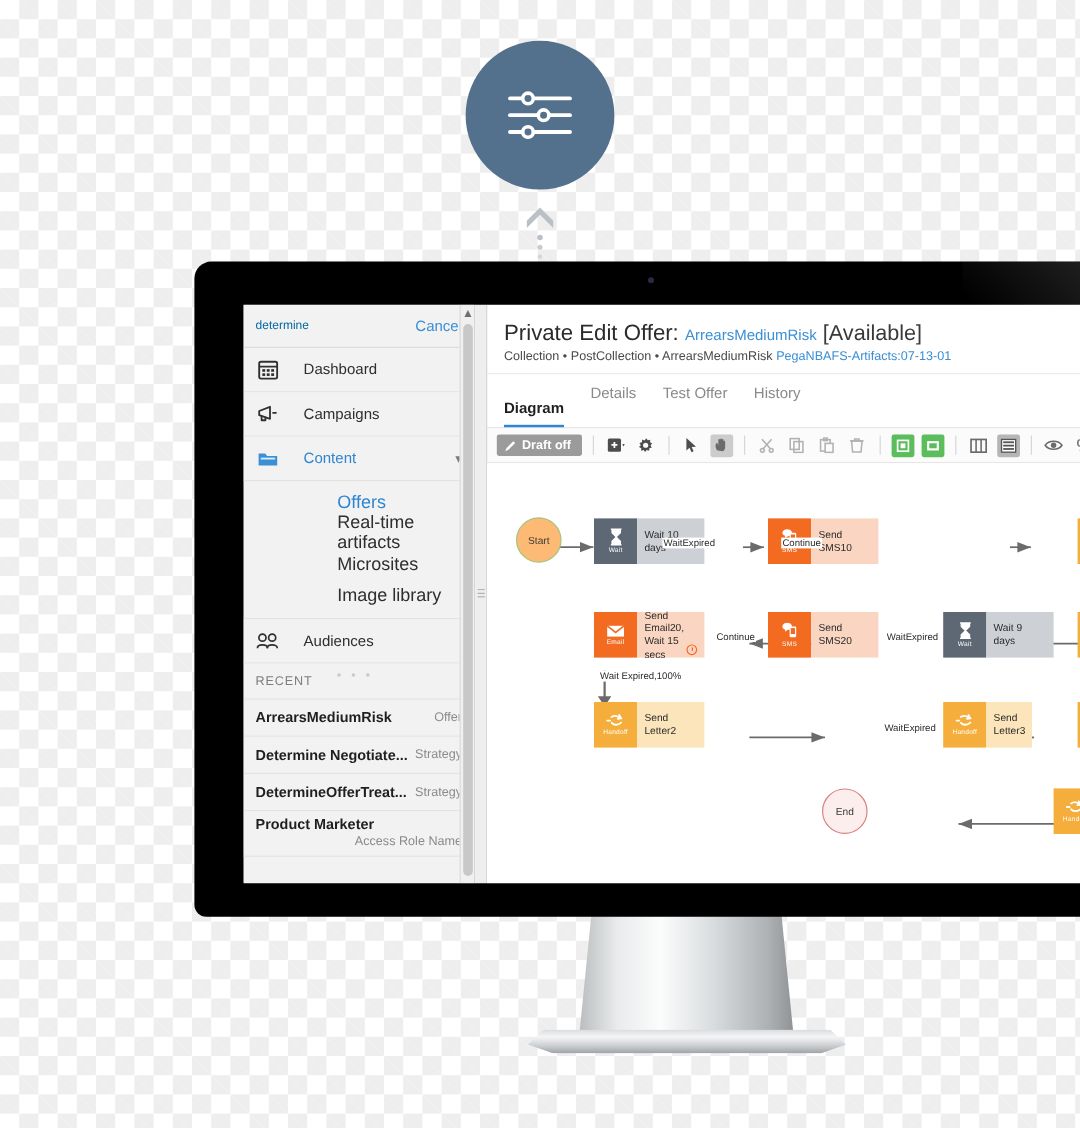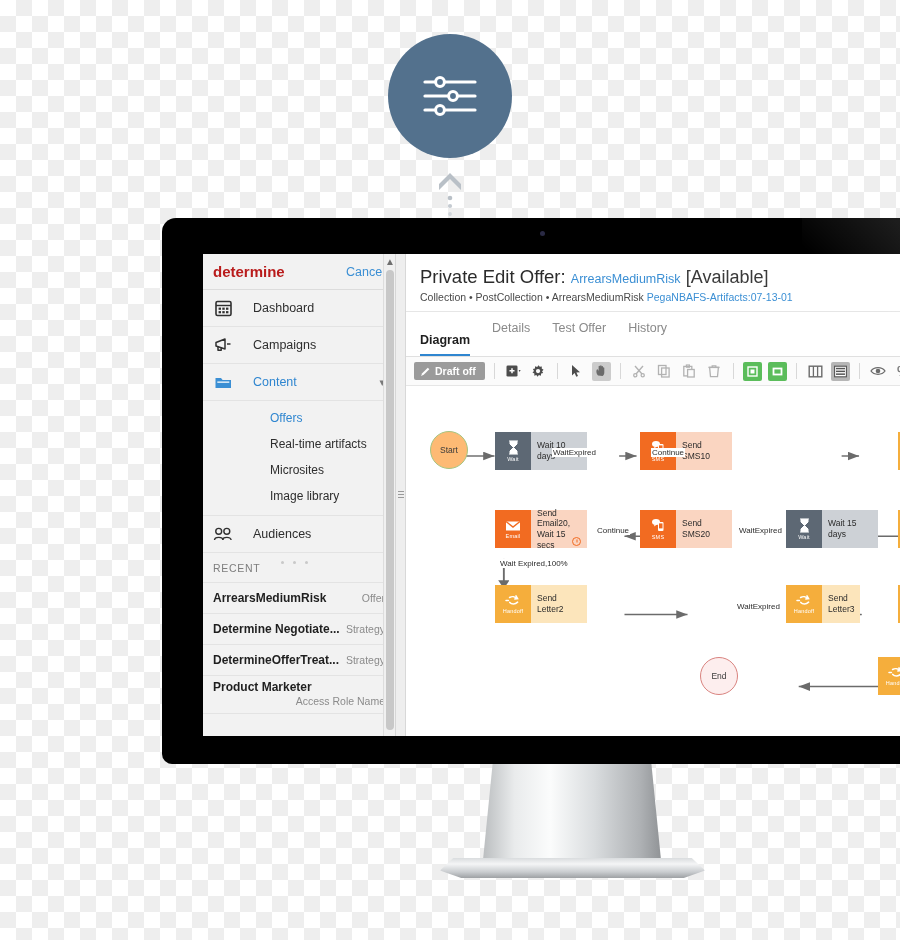"determine" .sb-search .term { color: #b91c1c -> #0369a1; font-size: 15px -> 10px; font-weight: bold -> none }
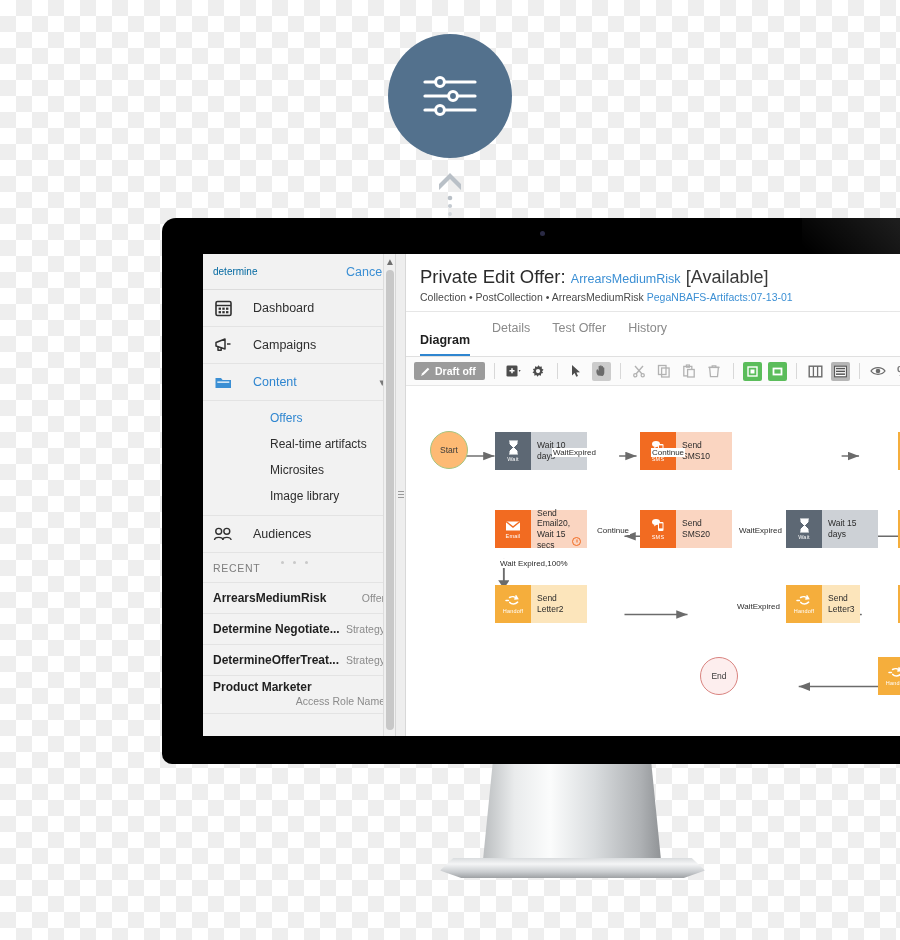"Offers" .sb-sub { font-size: 12px -> 15px; margin-left: none -> 11px }
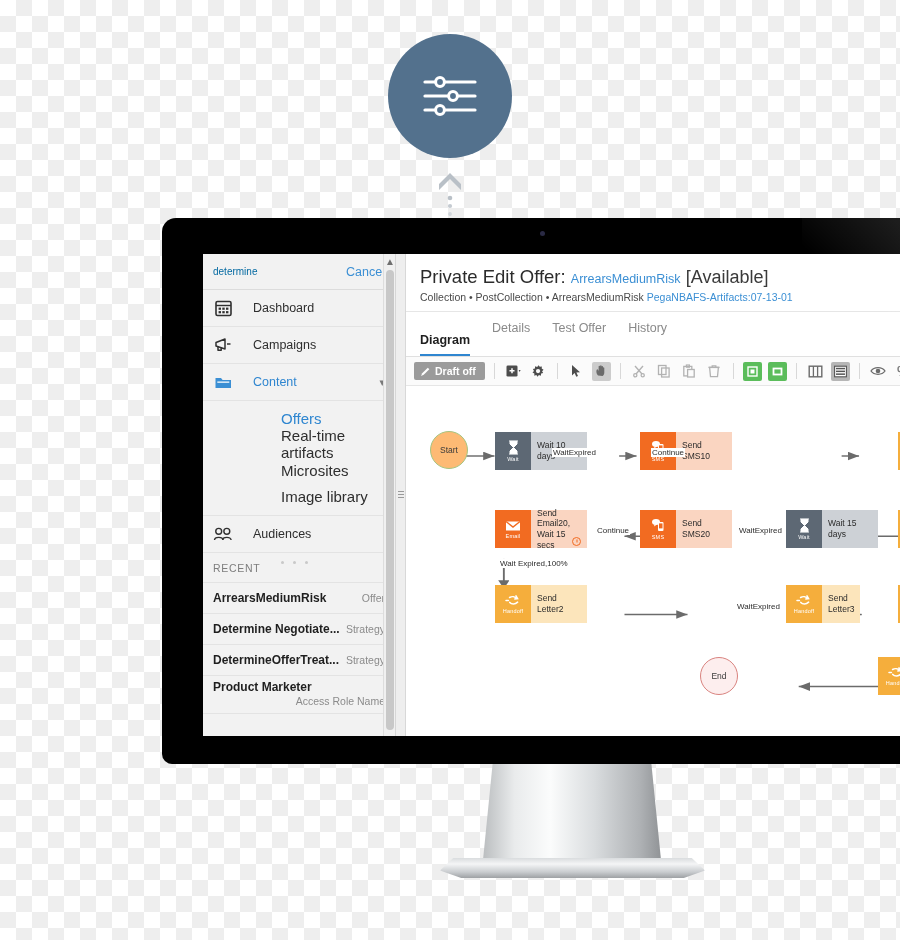"Wait 15 days" span.bd { text: 15 -> 9 }
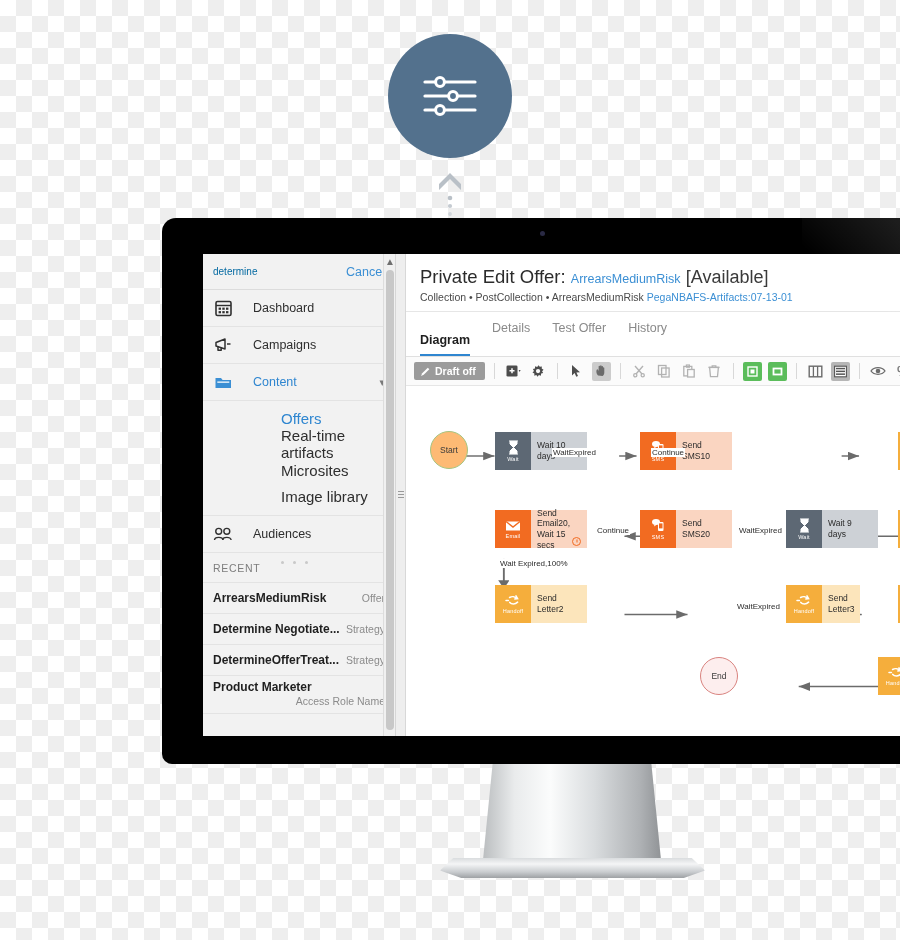"End" div.term-node { left: 294px -> 279px }
